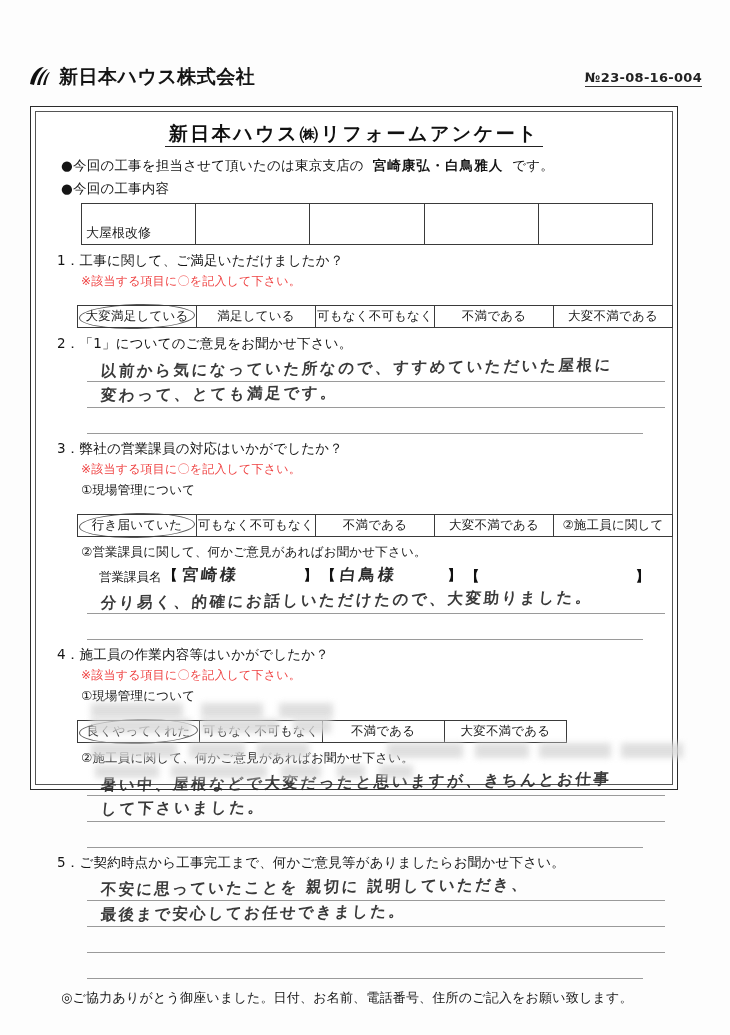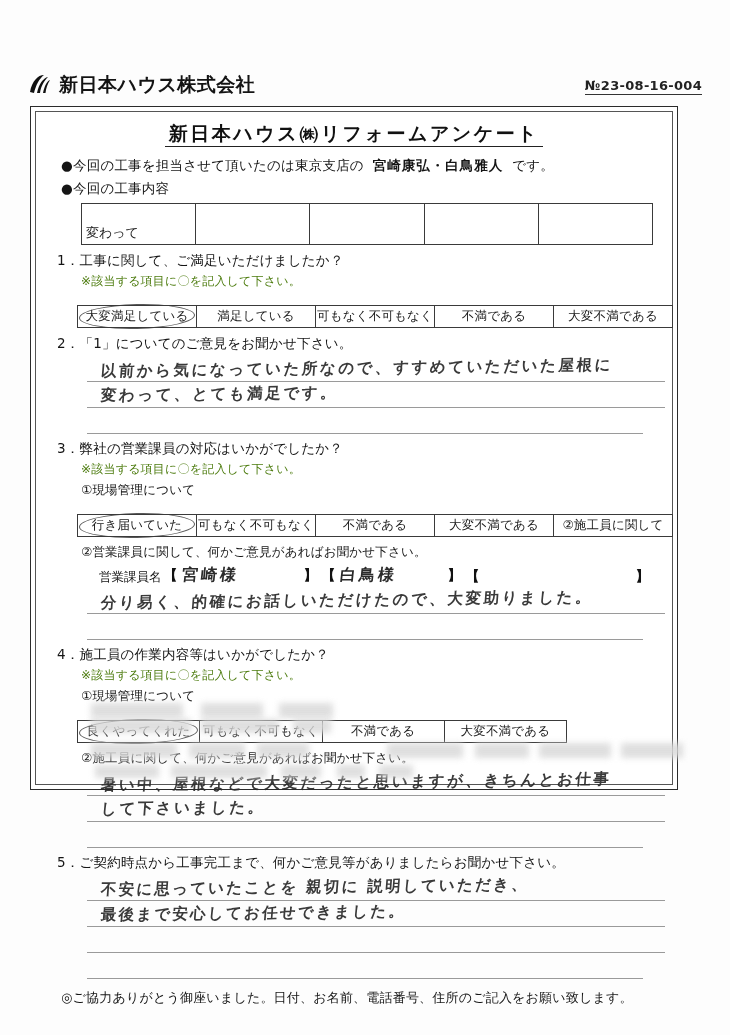"新日本ハウス株式会社" .letterhead { margin-top: 8px -> none }
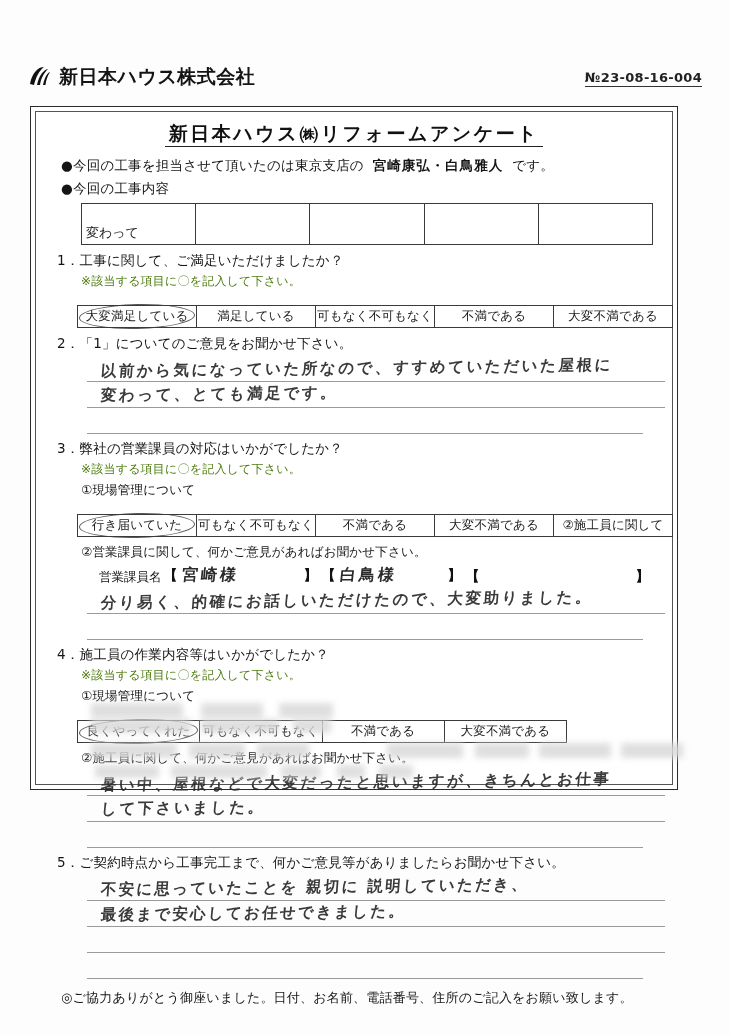"変わって" td { text: 変わって -> 大屋根改修 }
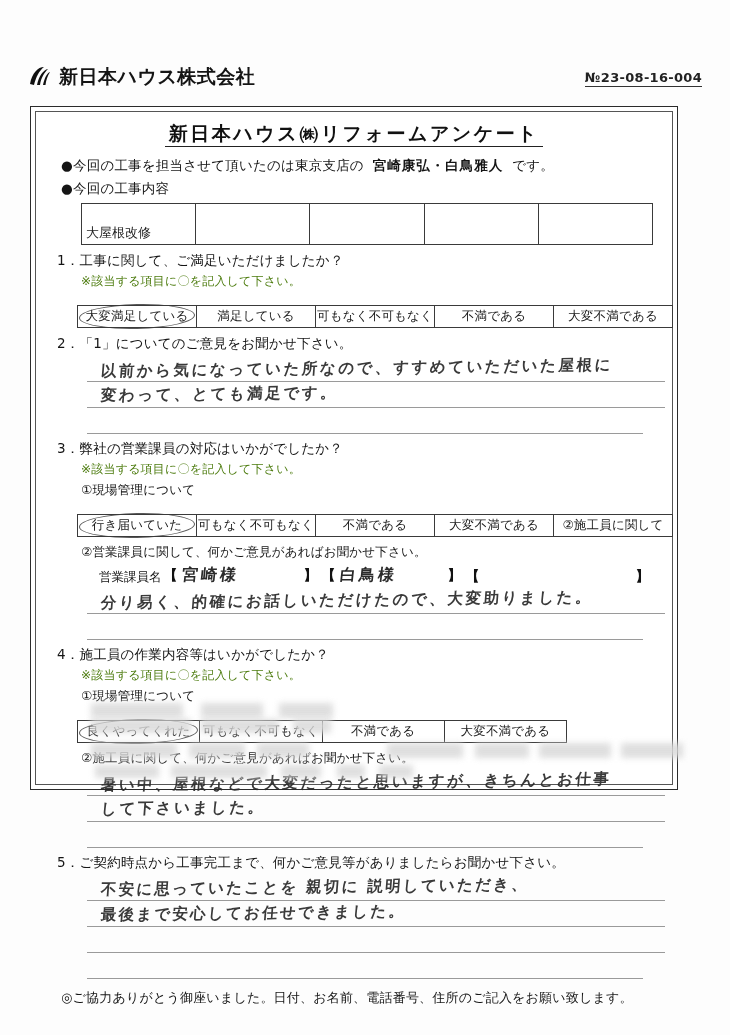"※該当する項目に〇を記入して下さい。" .note-line { color: #4d7c0f -> #ef4444 }
